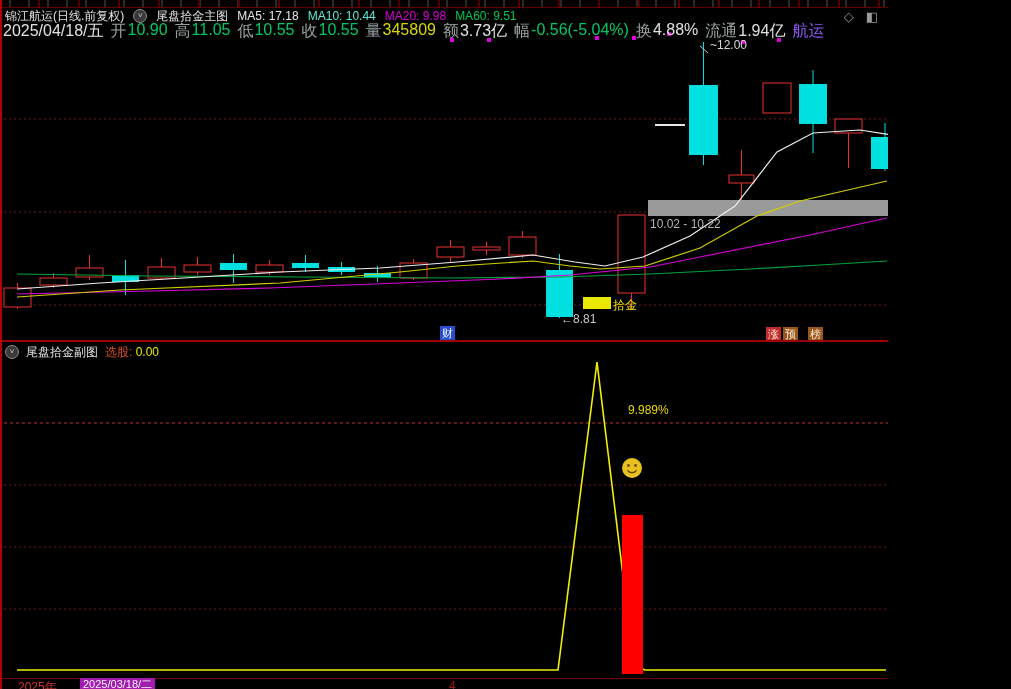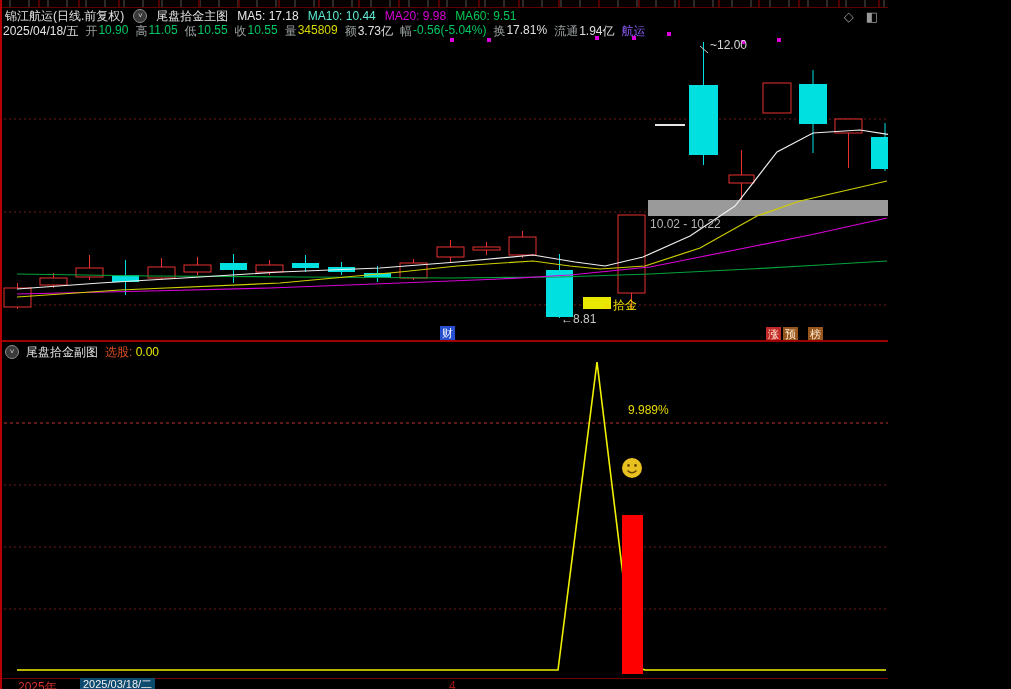"2025/04/18/五" #header2 { font-size: 12px -> 16px }
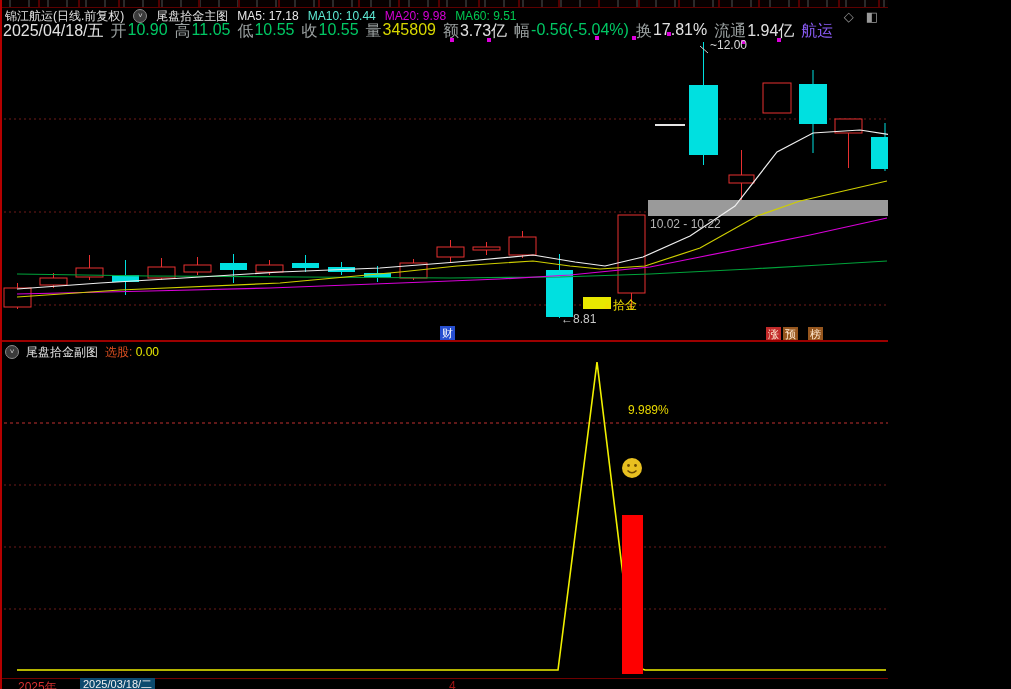"17.81%" span { text: 17.81% -> 4.88% }
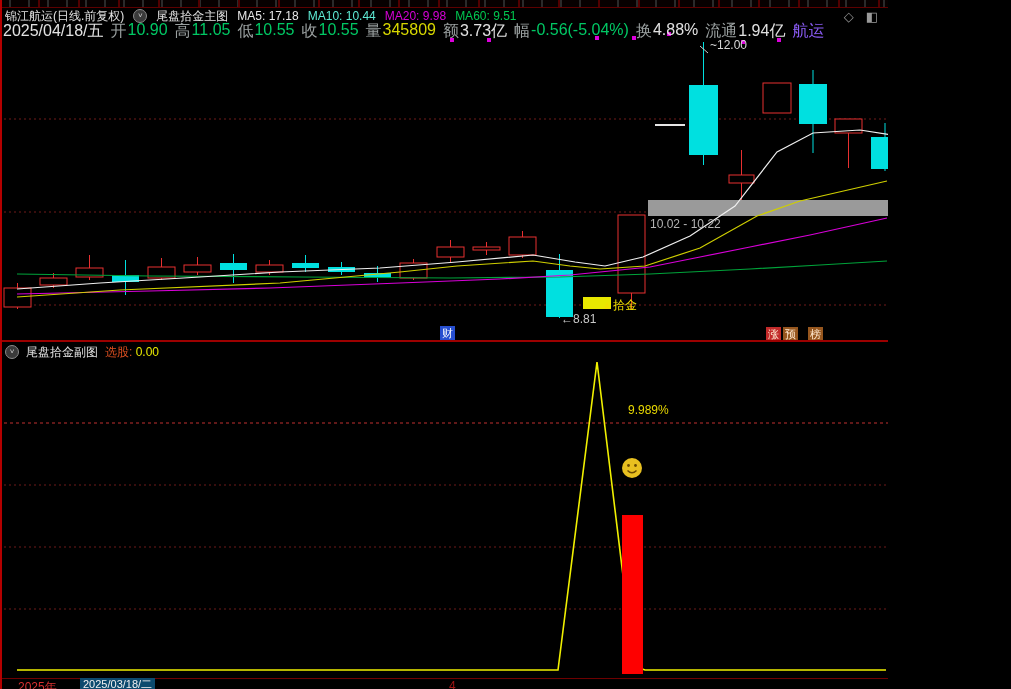"2025/03/18/二" #axis-date { background: #0c4a6e -> #a21caf }
